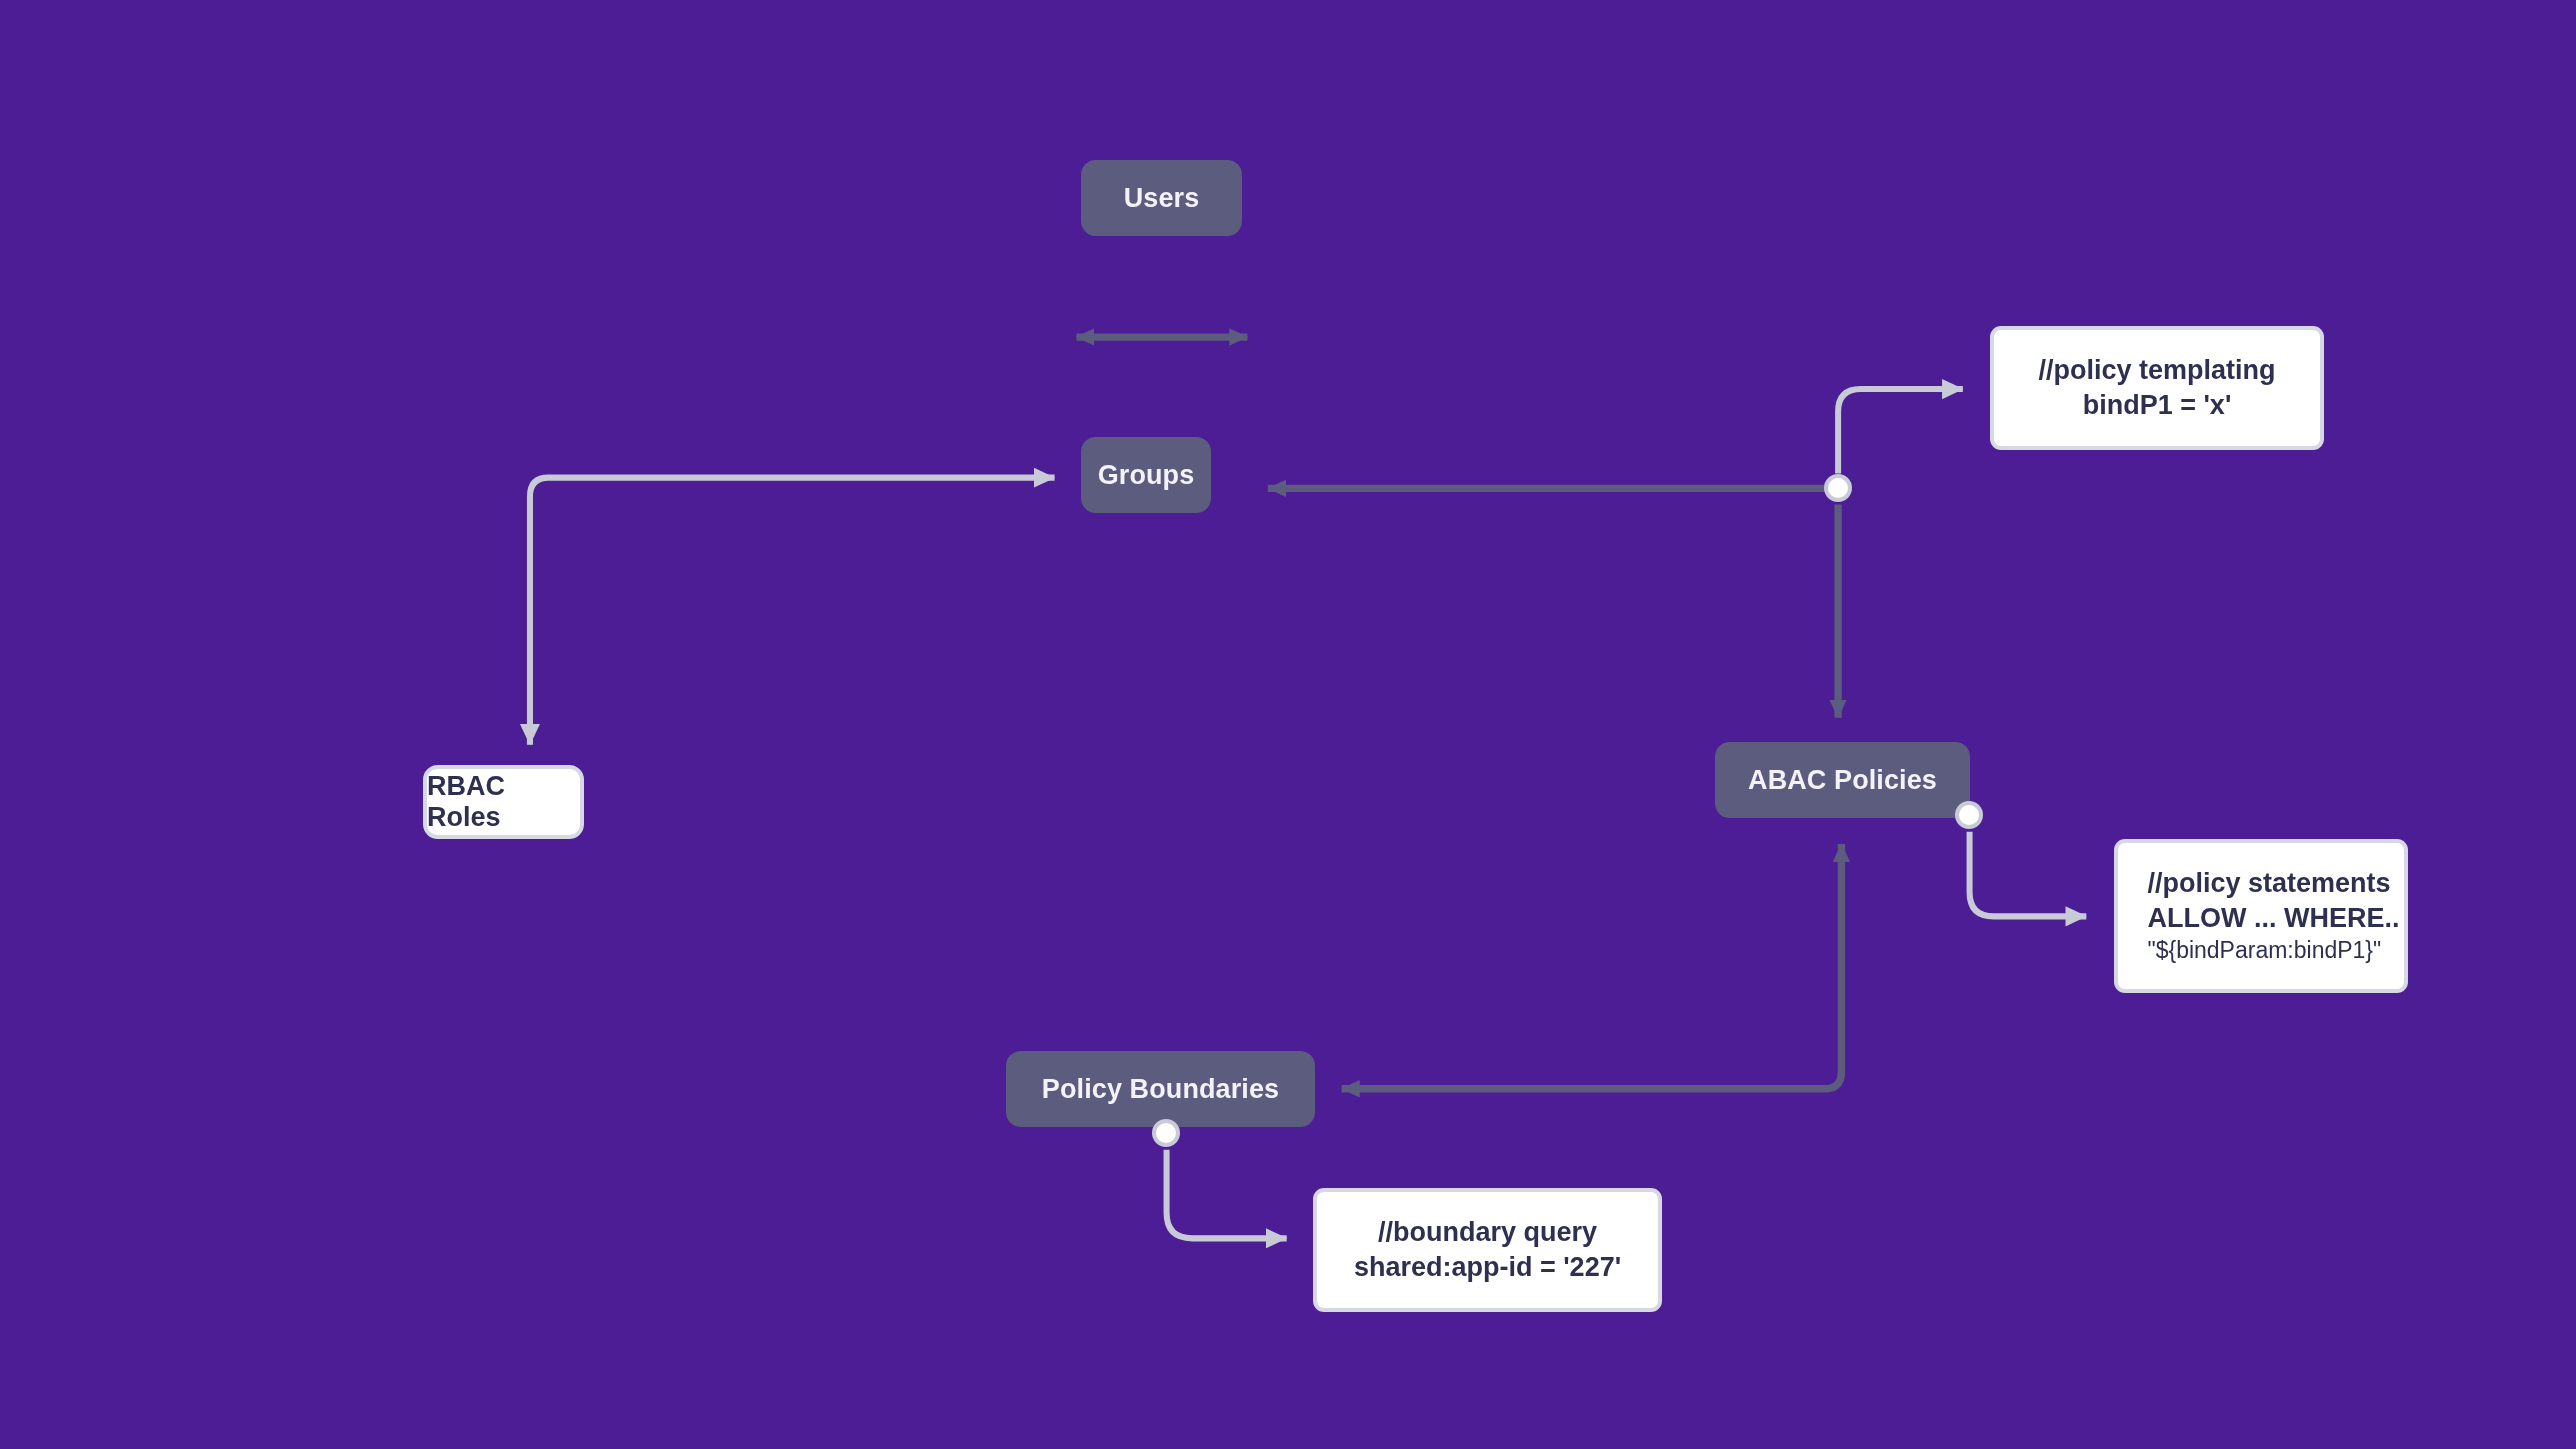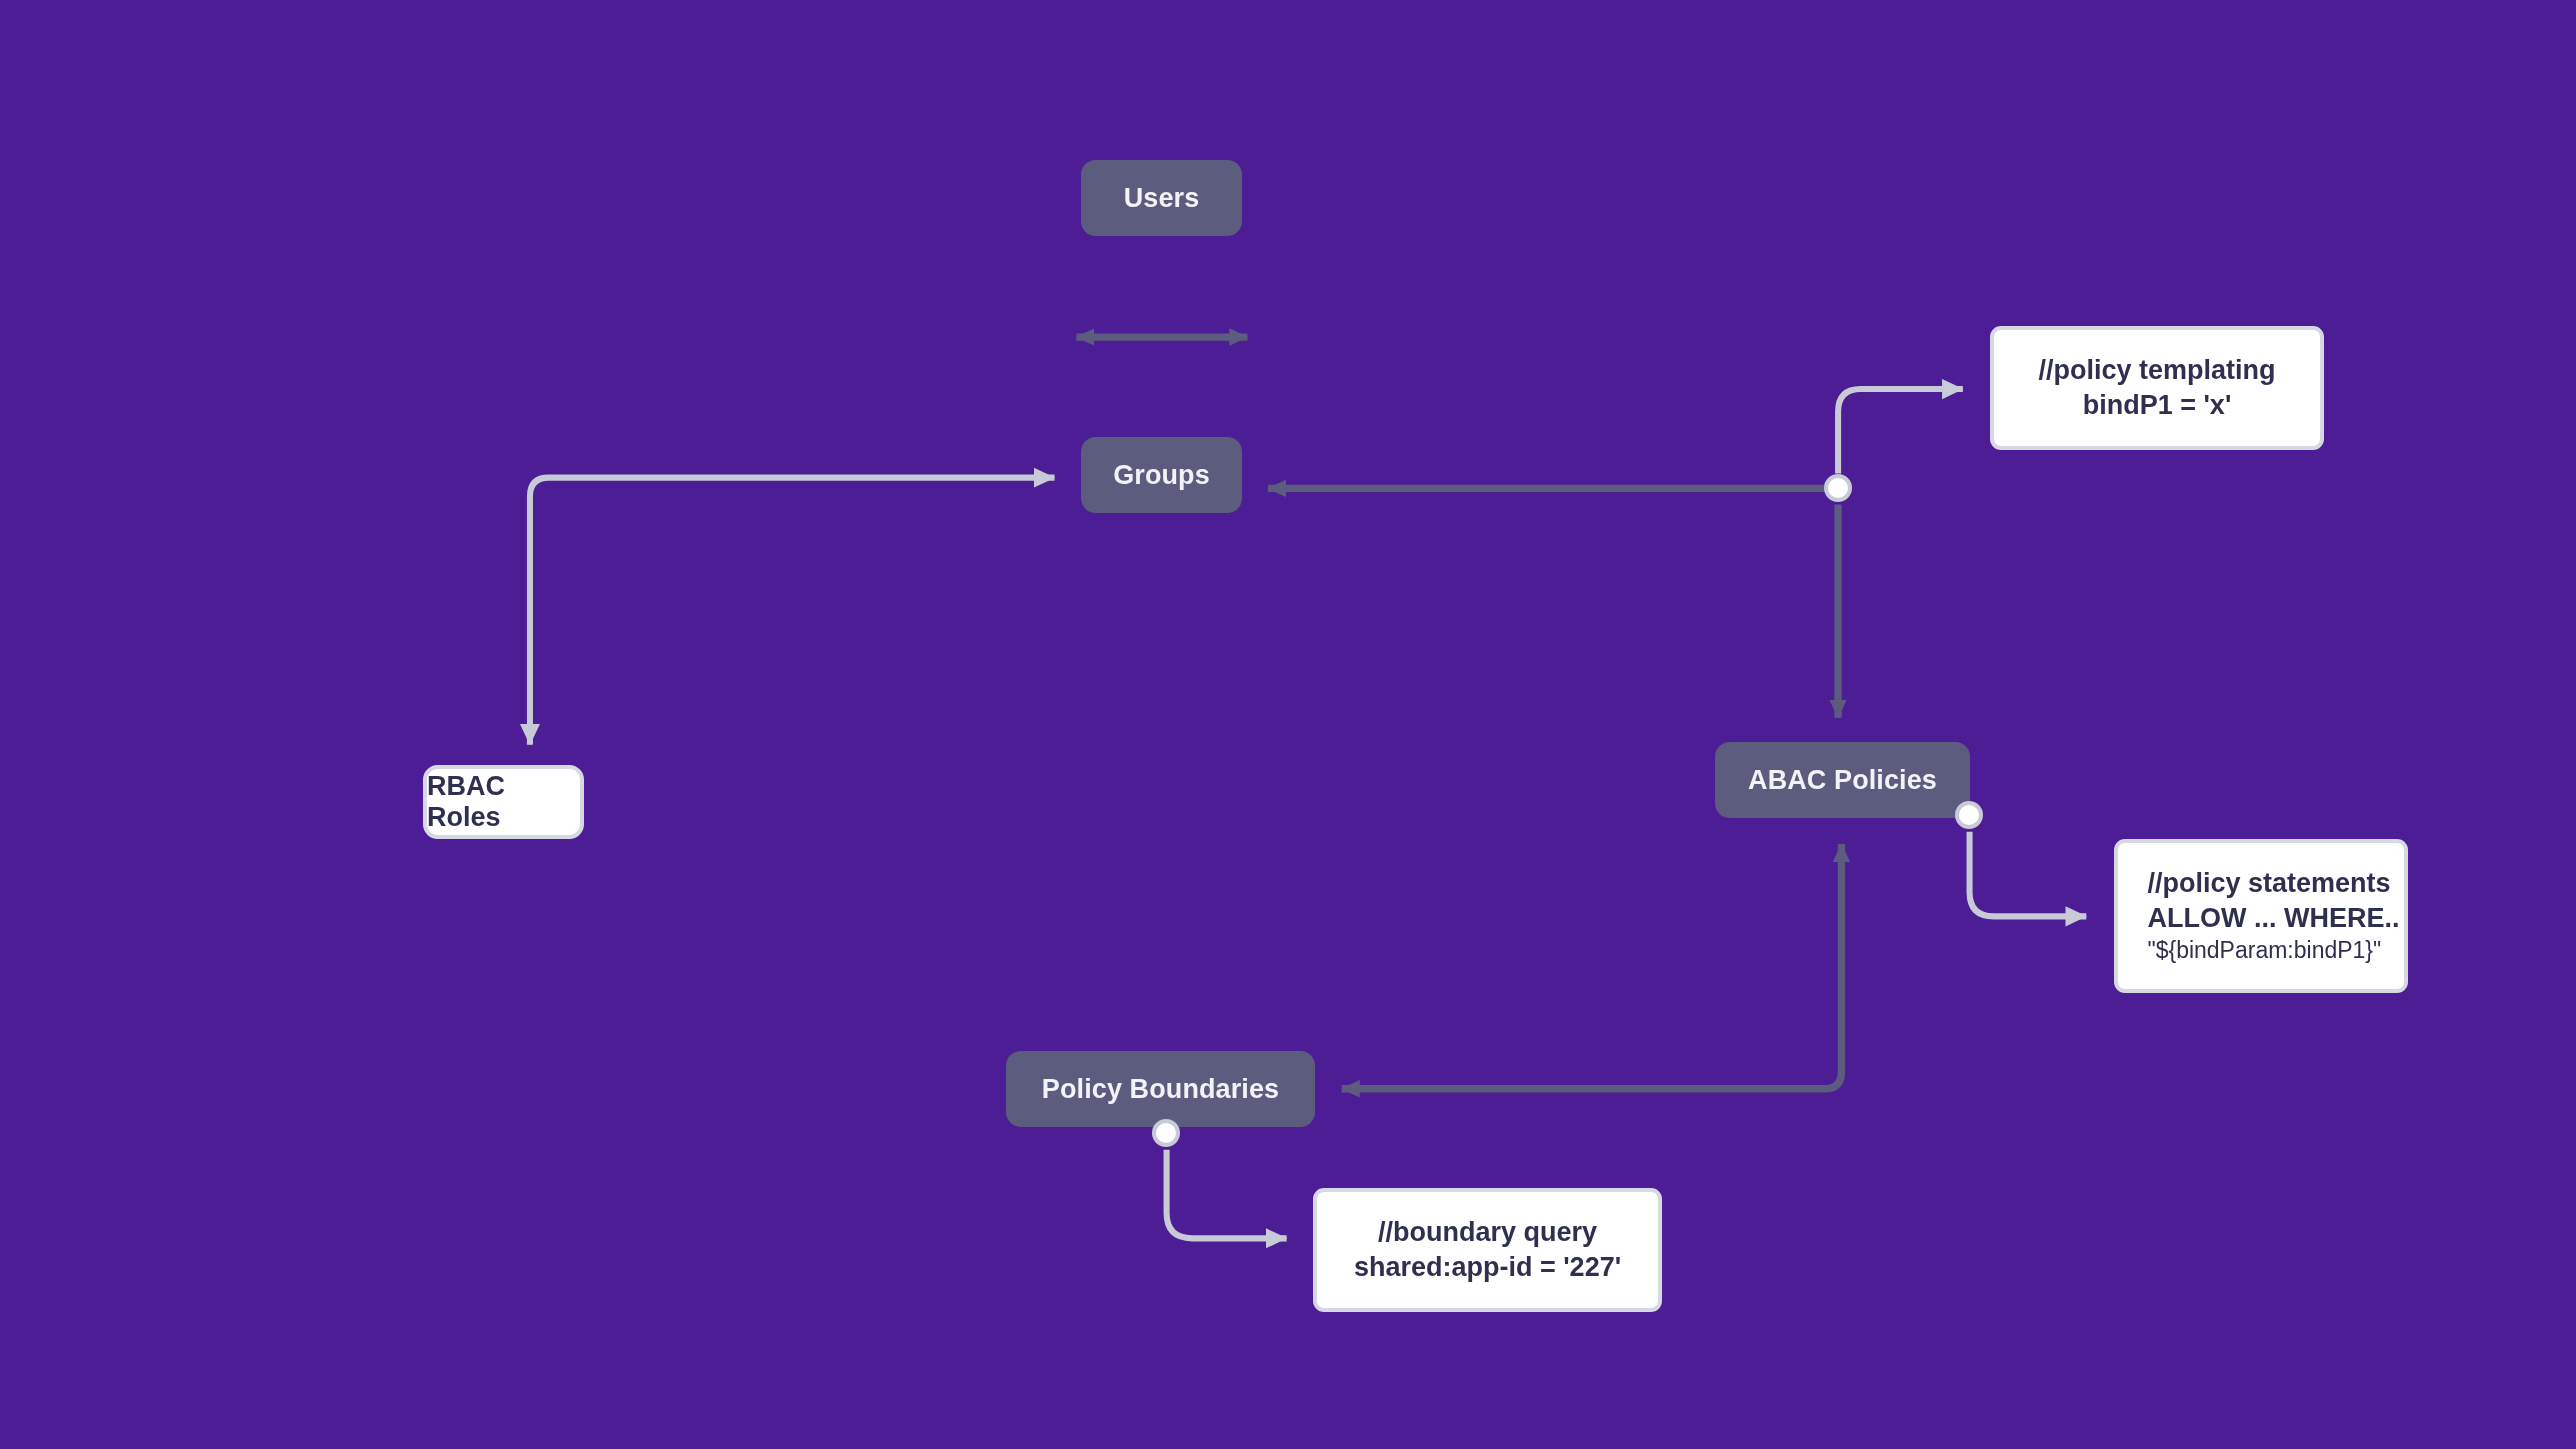"Groups" #node-groups { width: 161px -> 130px }
